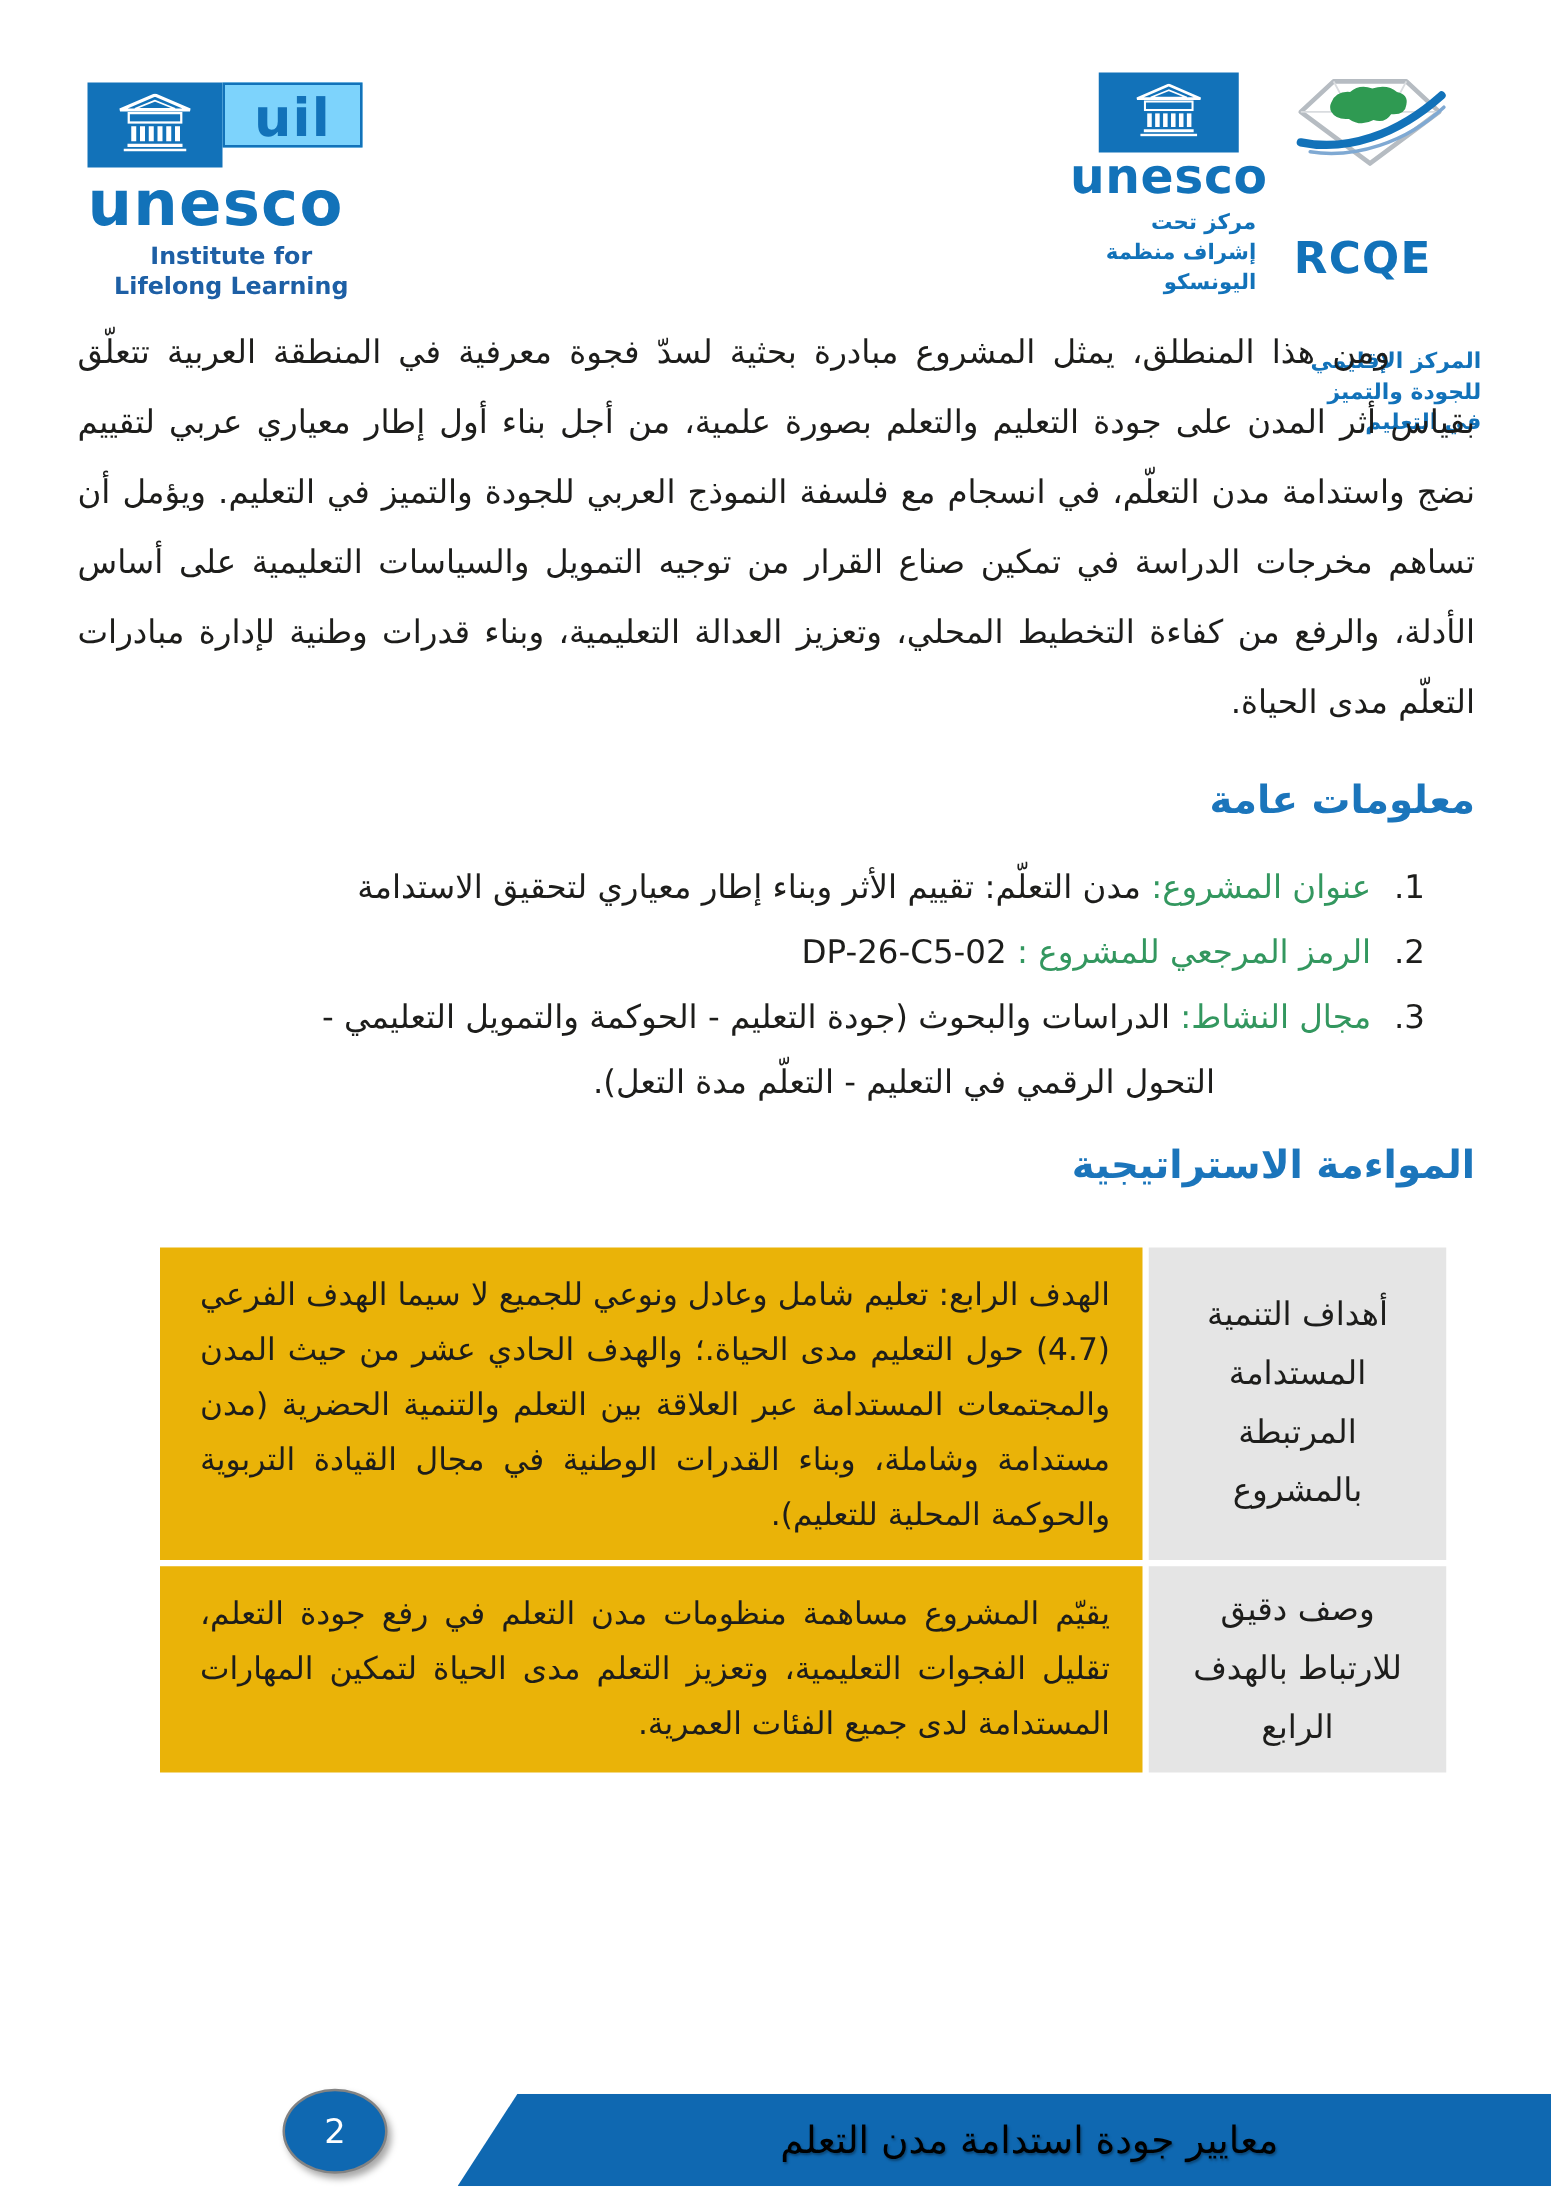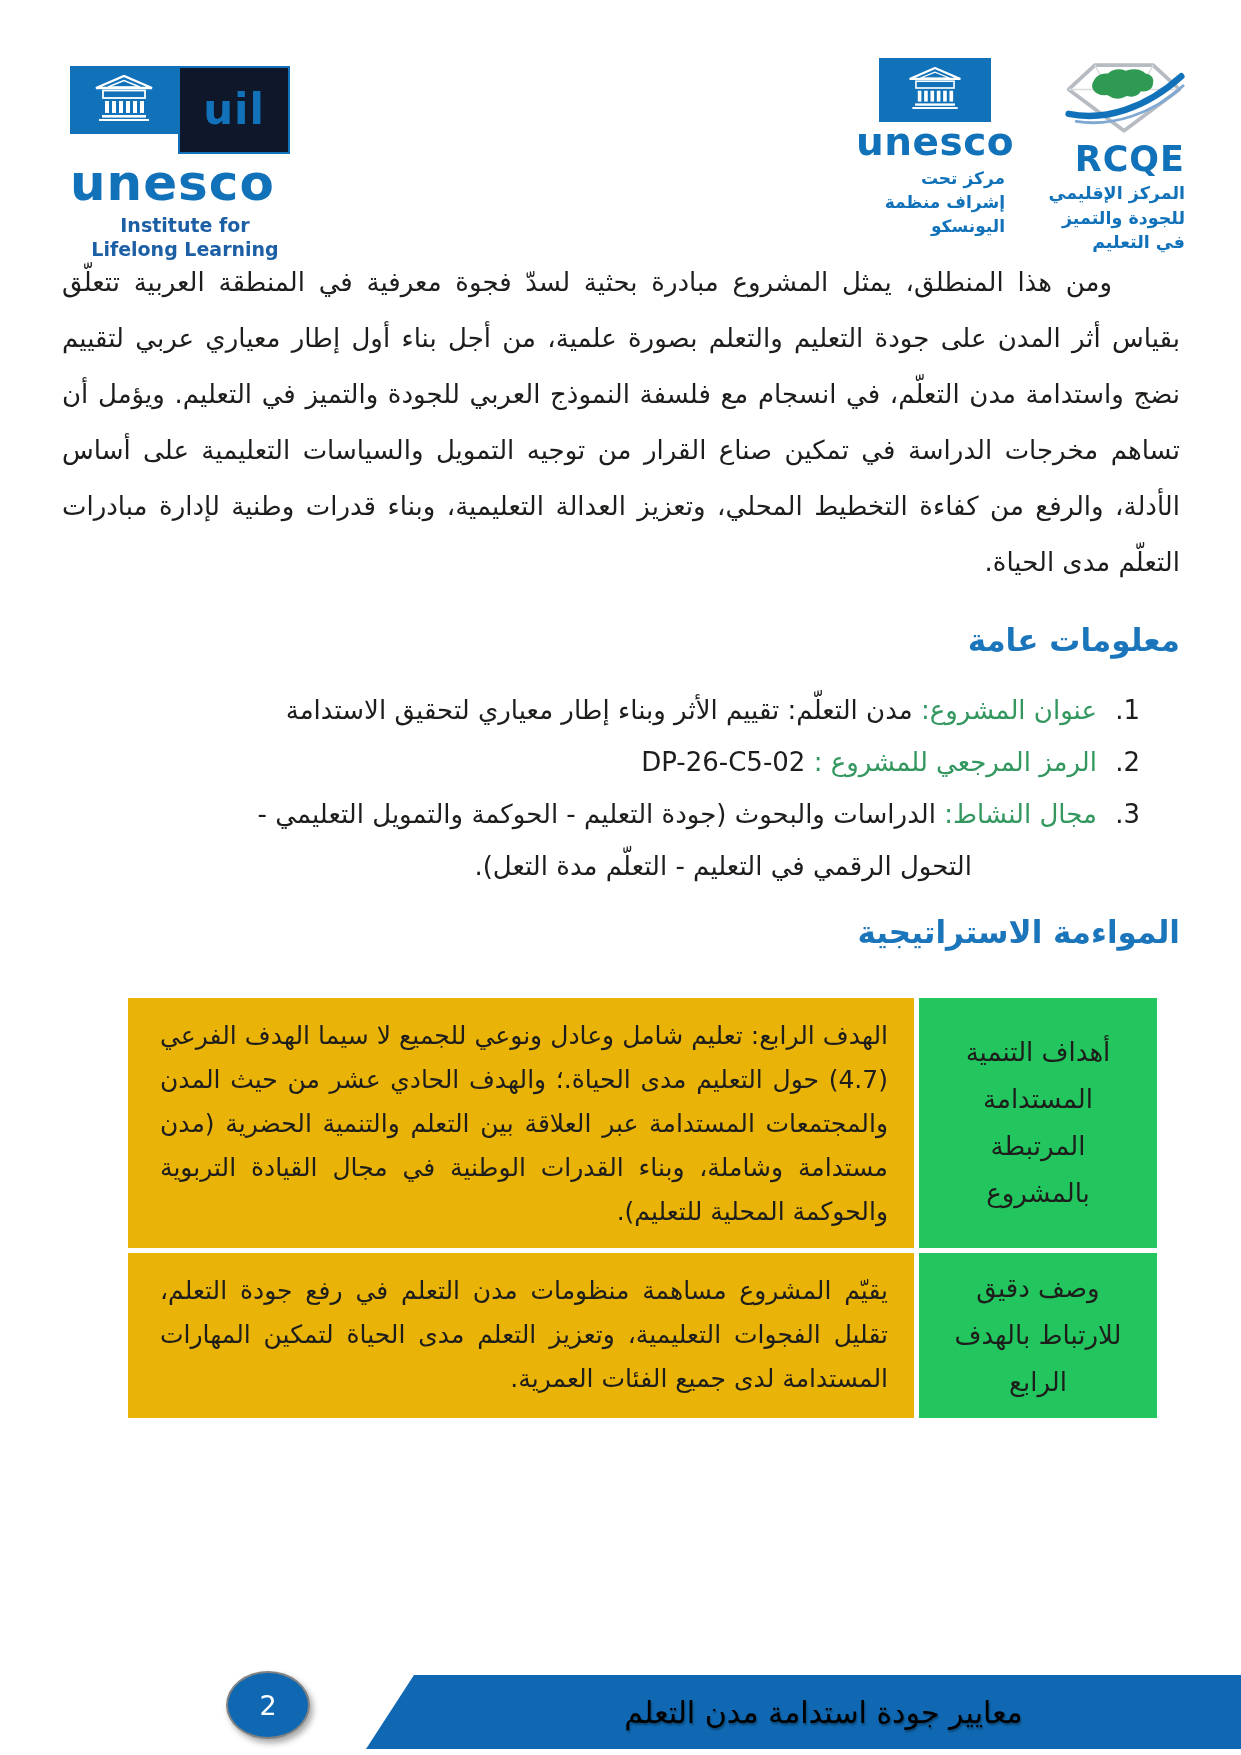"uil" .uil-white-box { align-items: center -> flex-end; background: #0f172a -> #7dd3fc; height: 88px -> 52px }
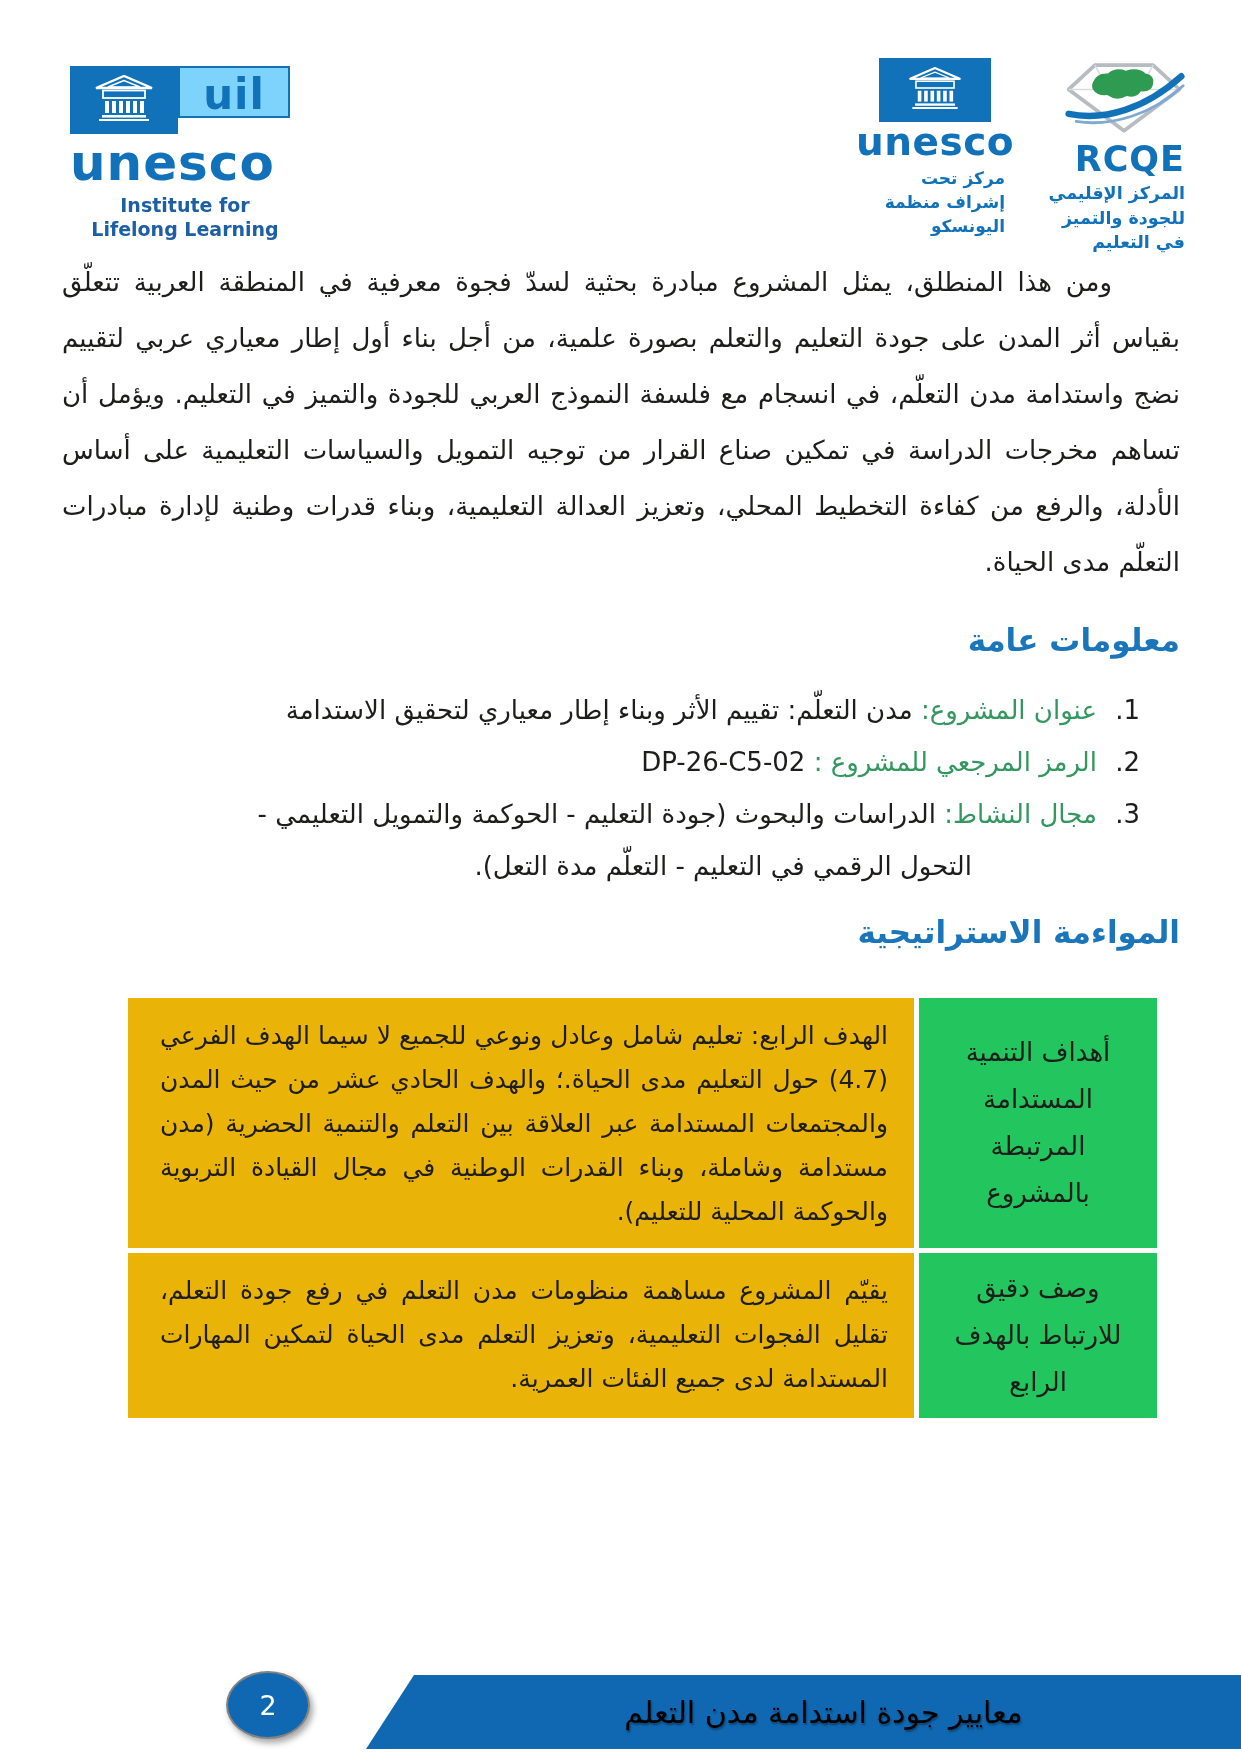"RCQE" .rcqe { align-items: flex-end -> flex-start; gap: none -> 48px }
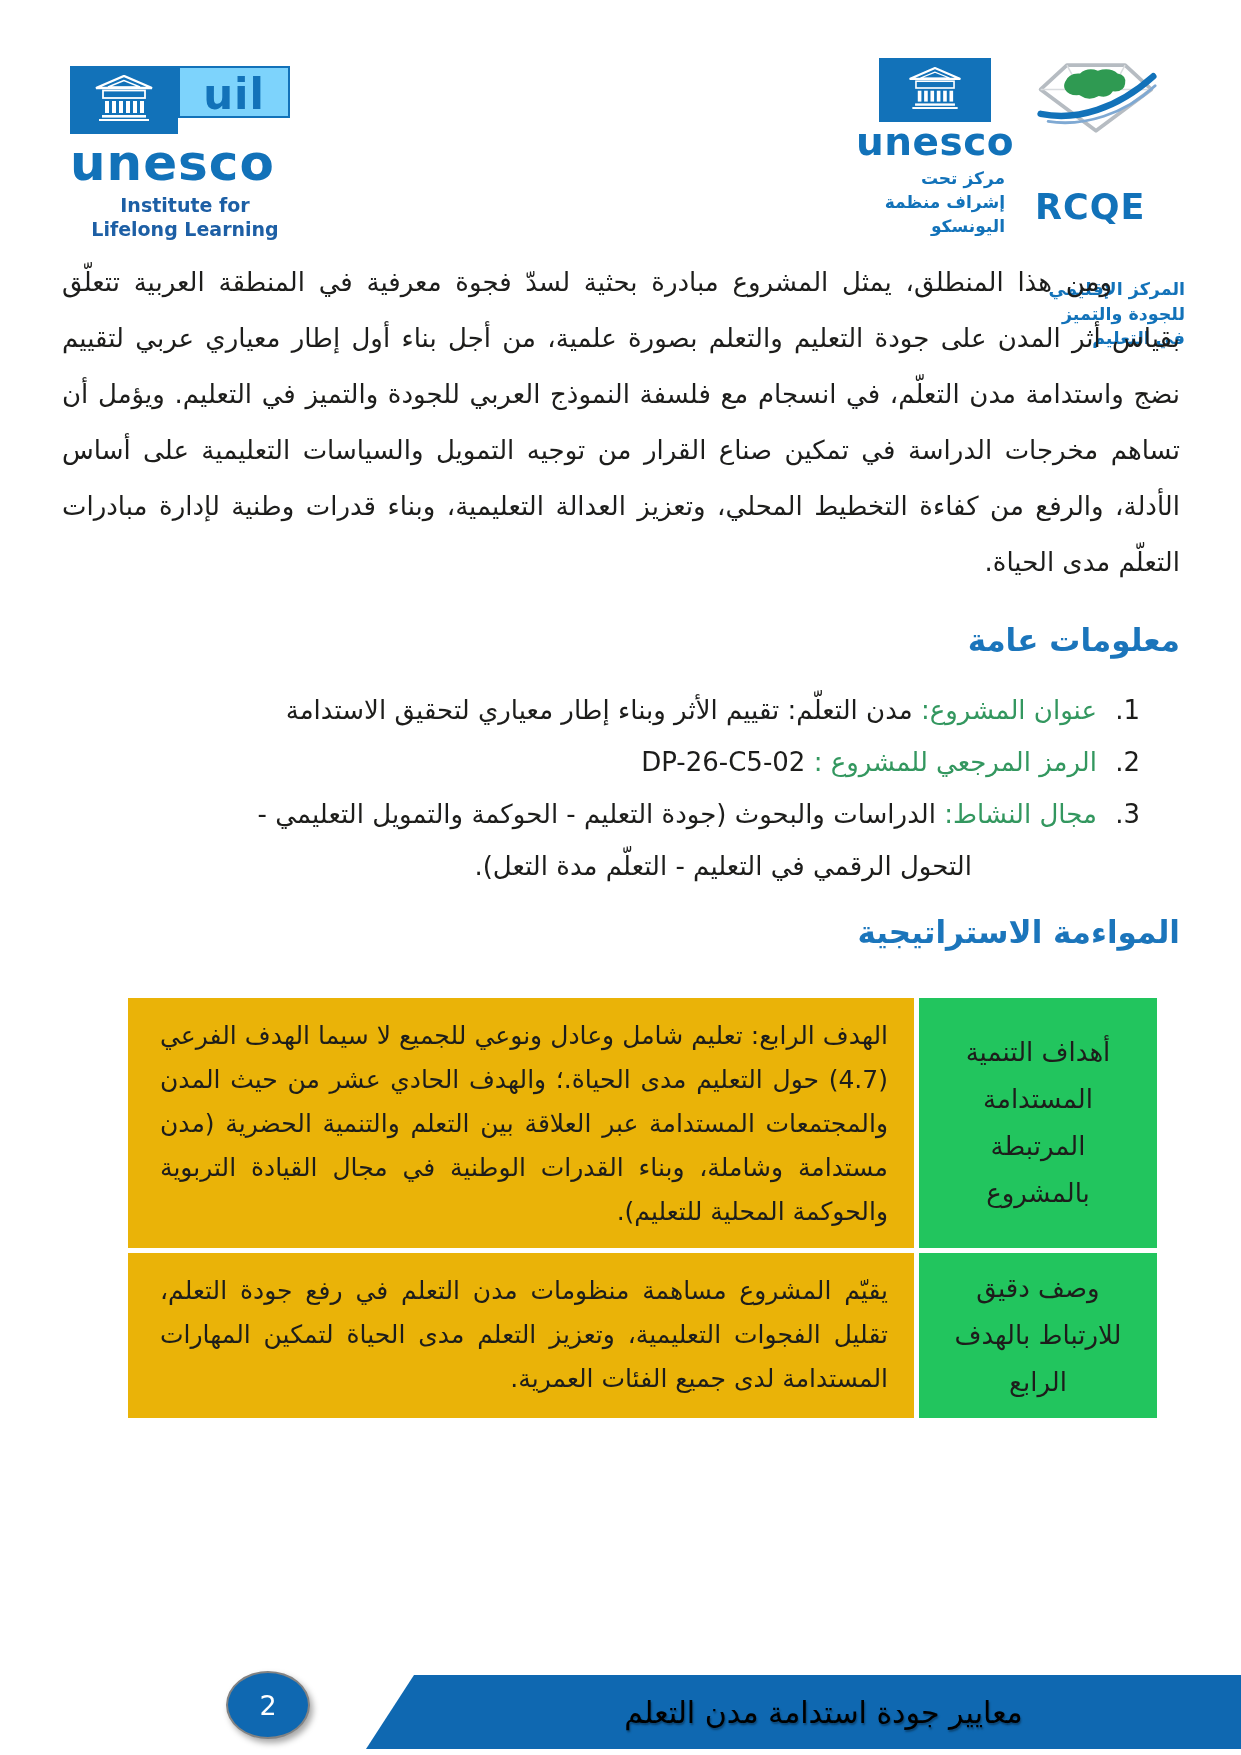"أهداف التنمية المستدامة المرتبطة" .t-label { background: #22c55e -> #e5e5e5 }
